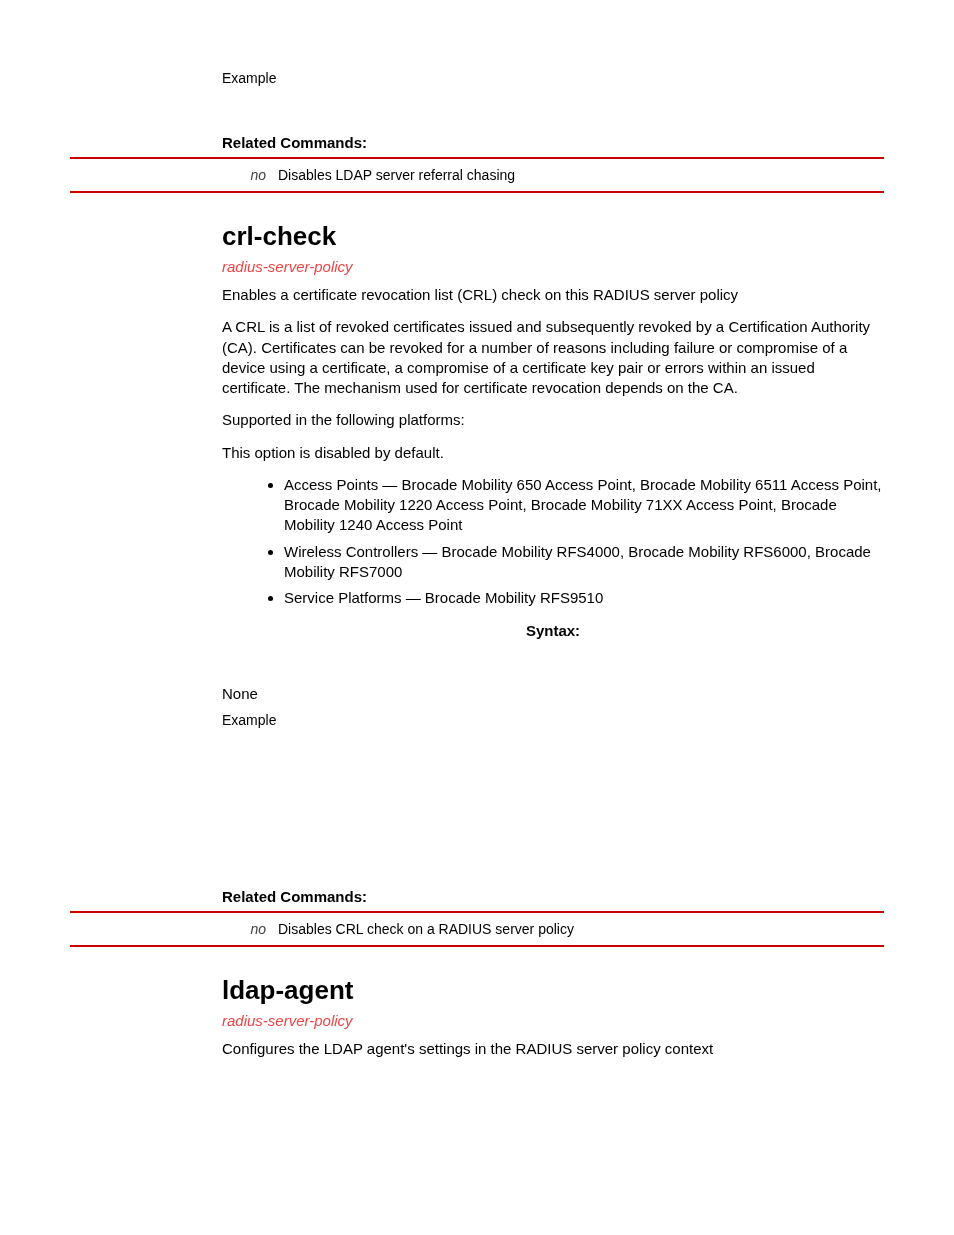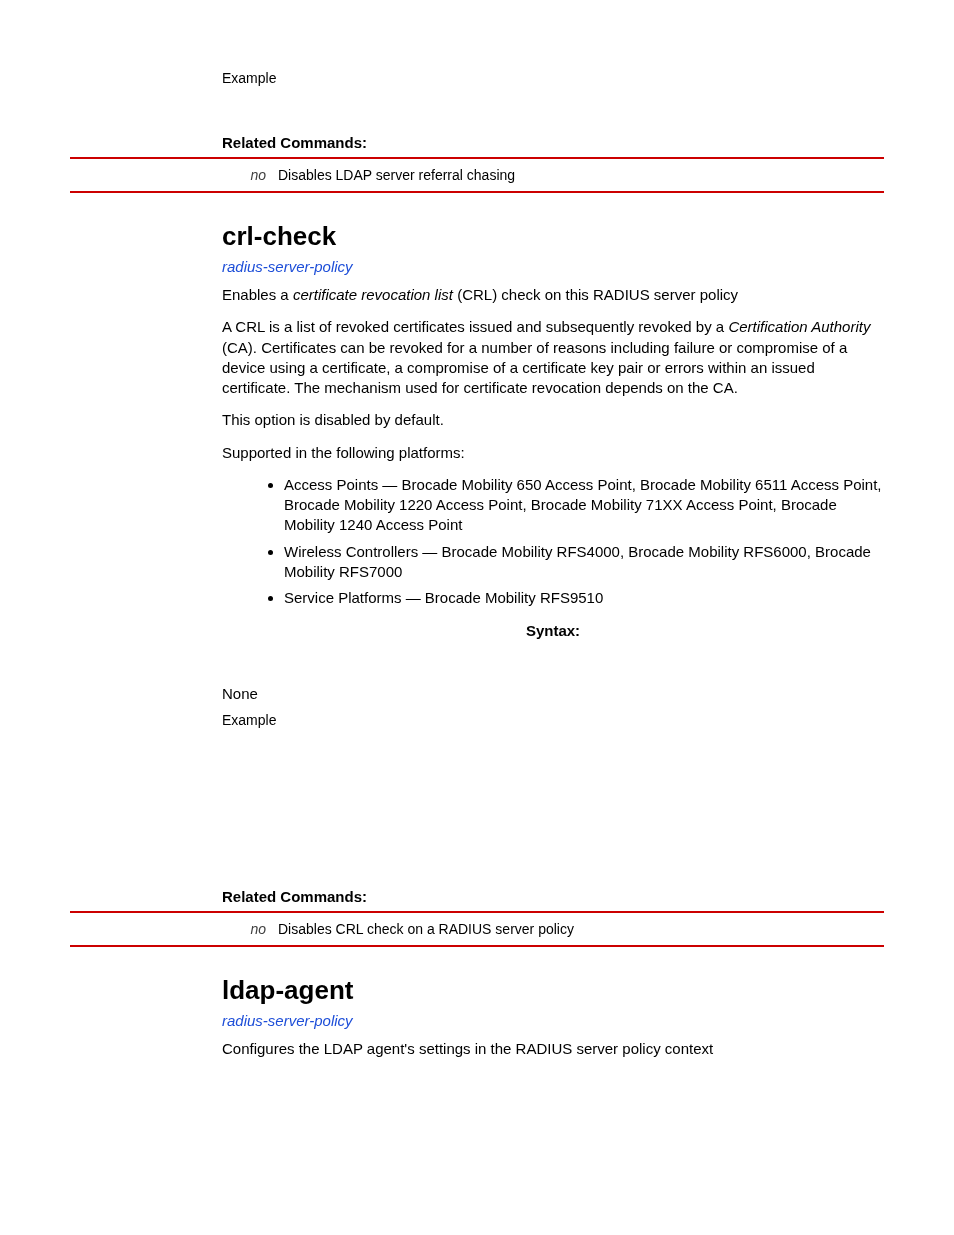"radius-server-policy" .policy-link { color: #1d4ed8 -> #ef4444 }
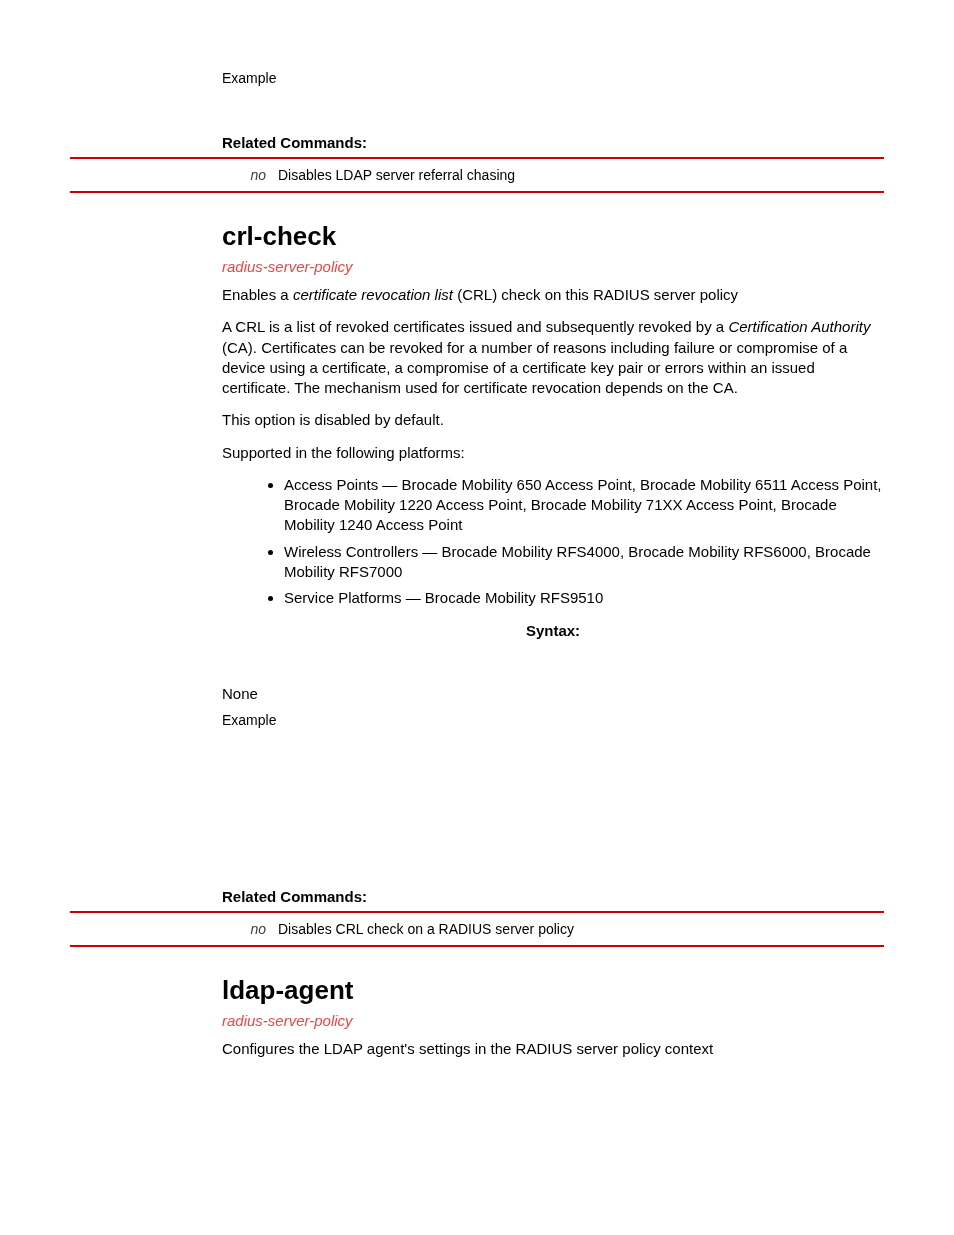"certificate revocation list" .italic { font-style: italic -> none }
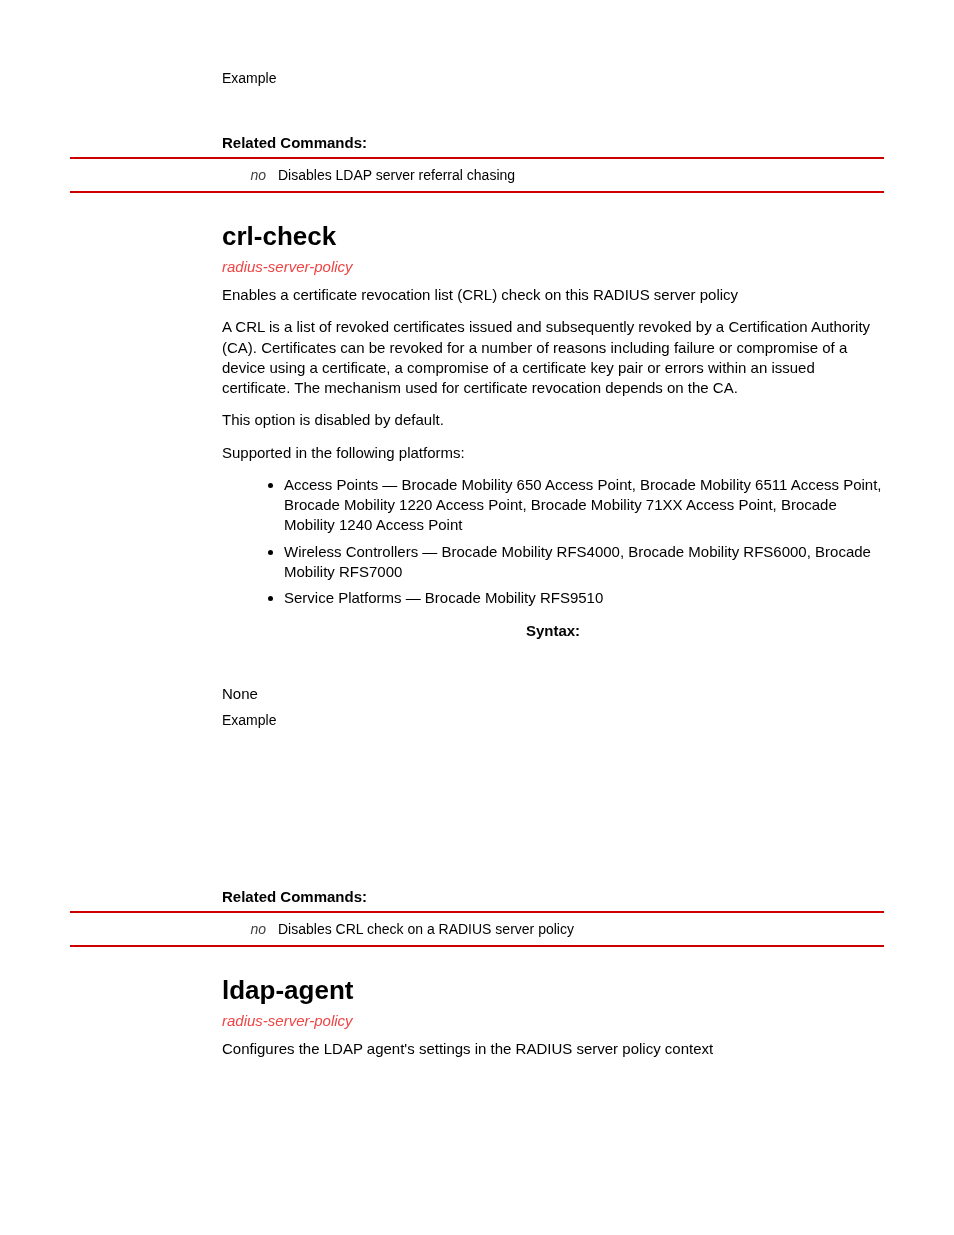"This option is disabled by" div.body-text { order: before "Supported in the following platforms:" -> after "Supported in the following platforms:" }
